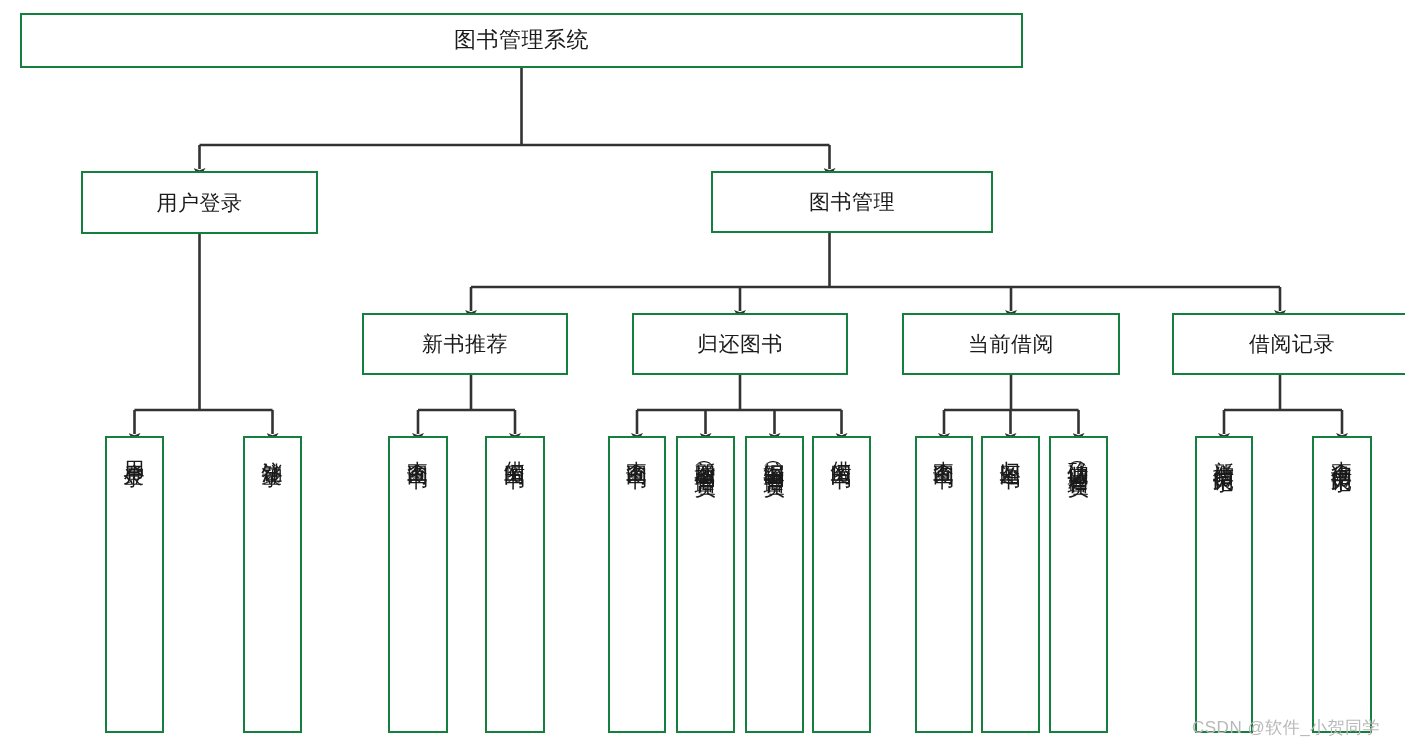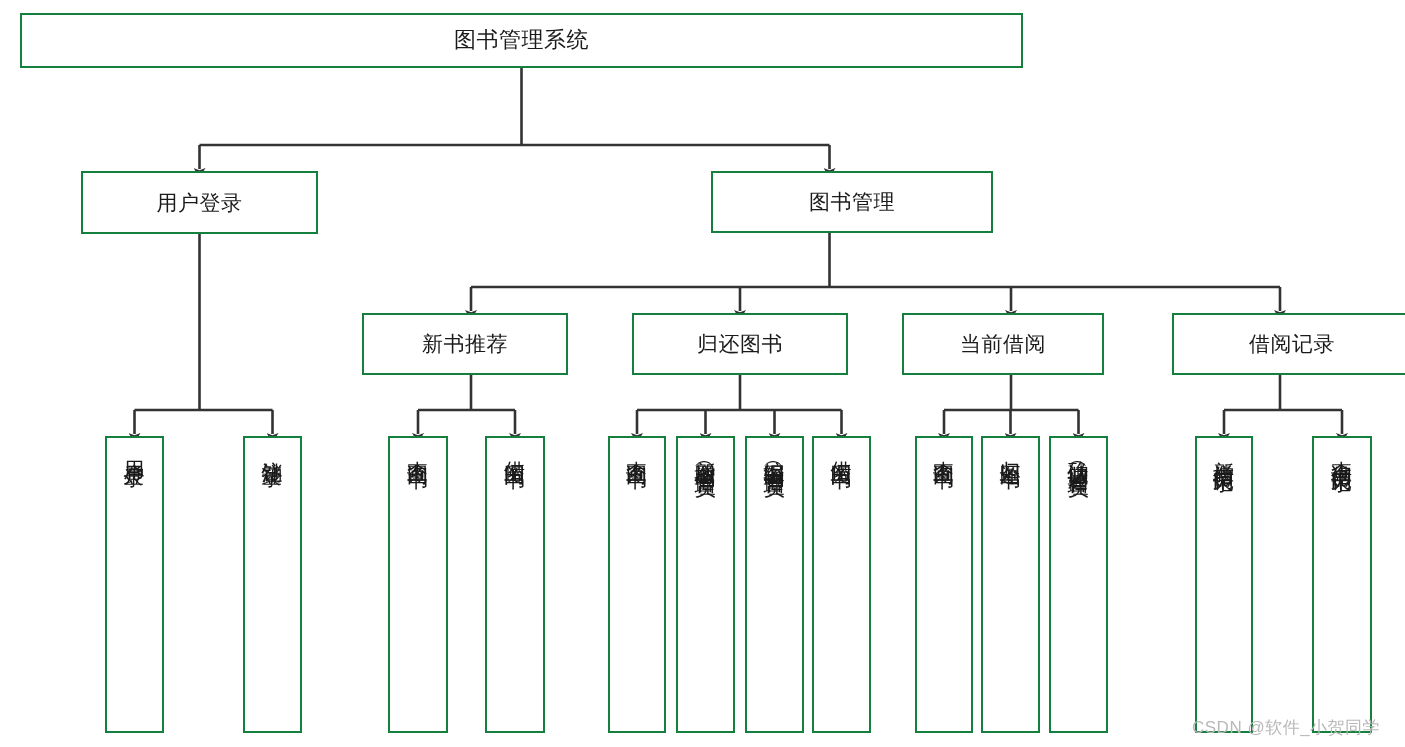"当前借阅" div.node { width: 202px -> 218px }
